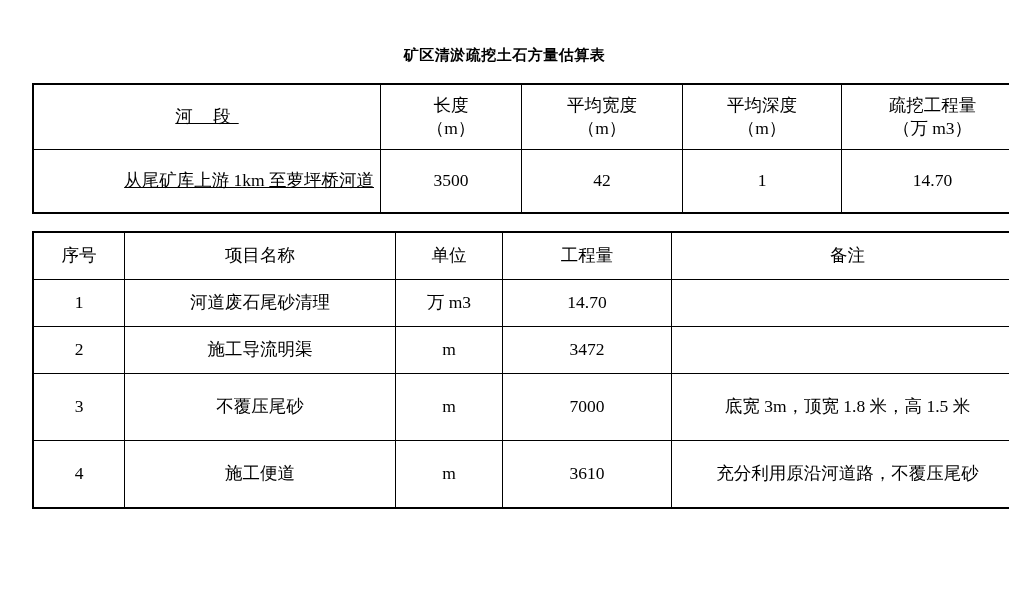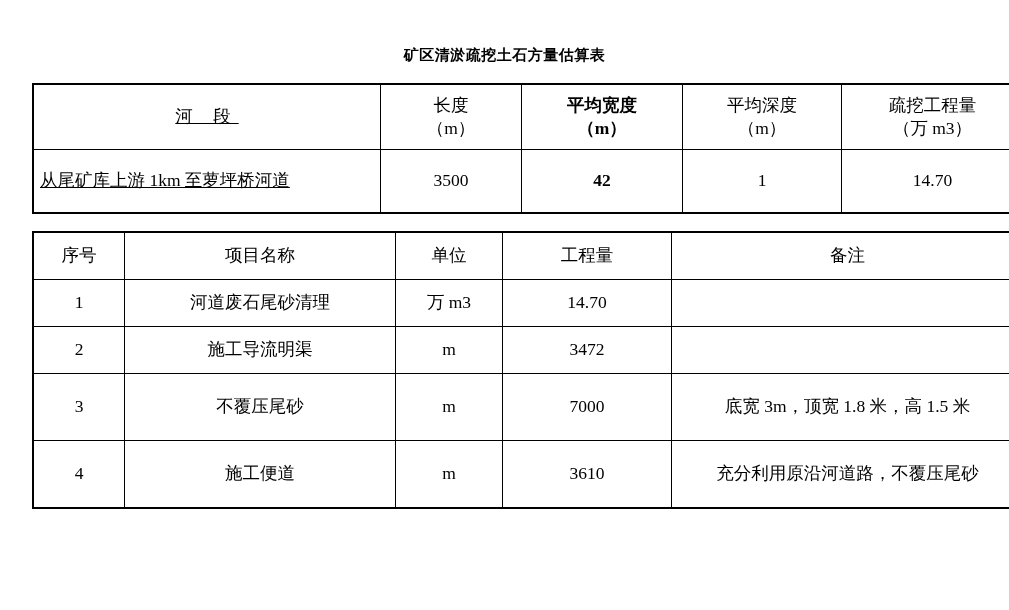"平均宽度" .t1-c3 { font-weight: bold -> none }
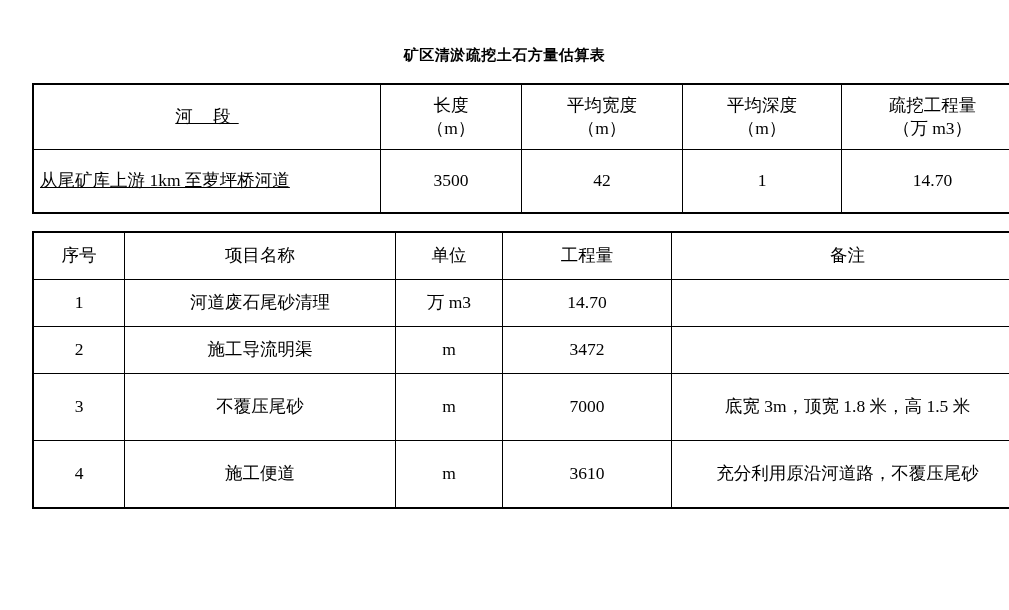"从尾矿库上游 1km 至萝坪桥河道" .cell-left-pad { text-align: left -> right }
